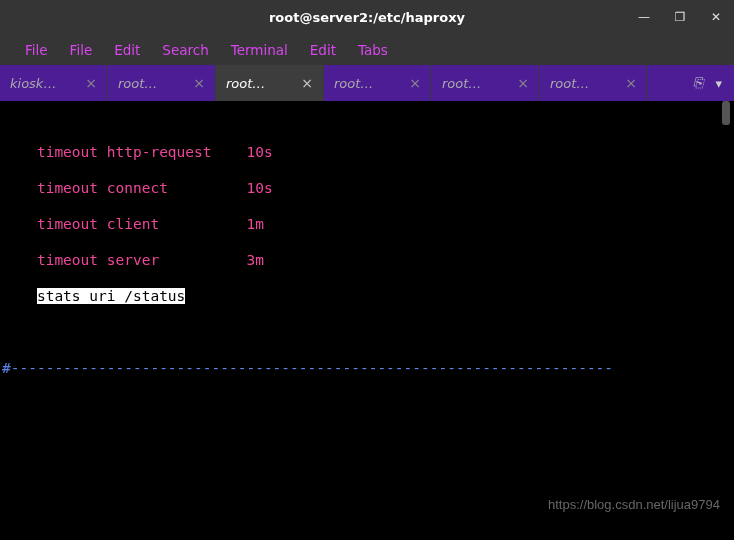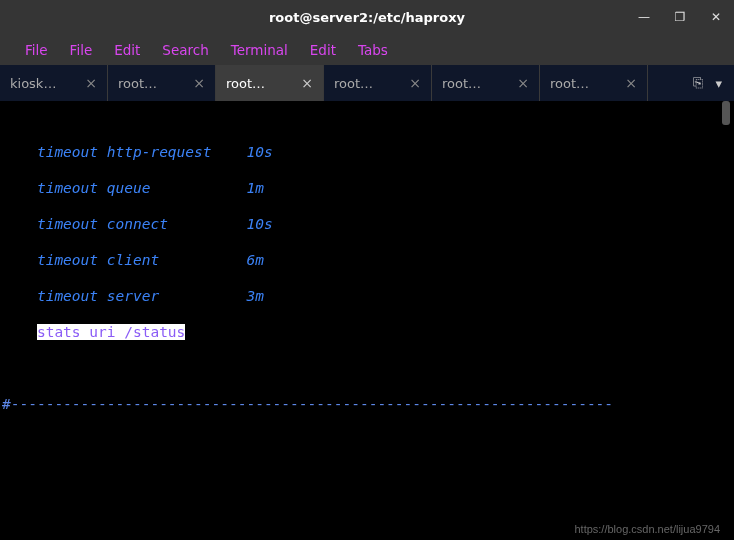"kiosk…" .tabbar { background: #0f172a -> #4c1d95; font-style: none -> italic }
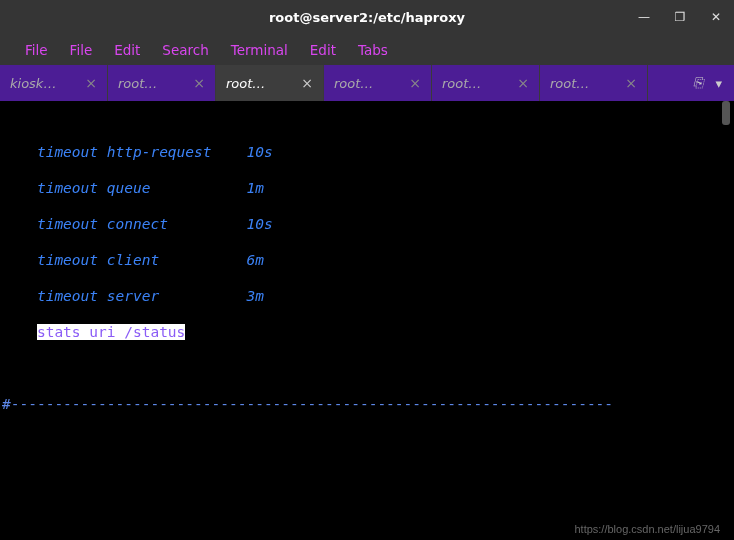"timeout http-request 10s" .white { color: #3b82f6 -> #ec4899; font-style: italic -> none }
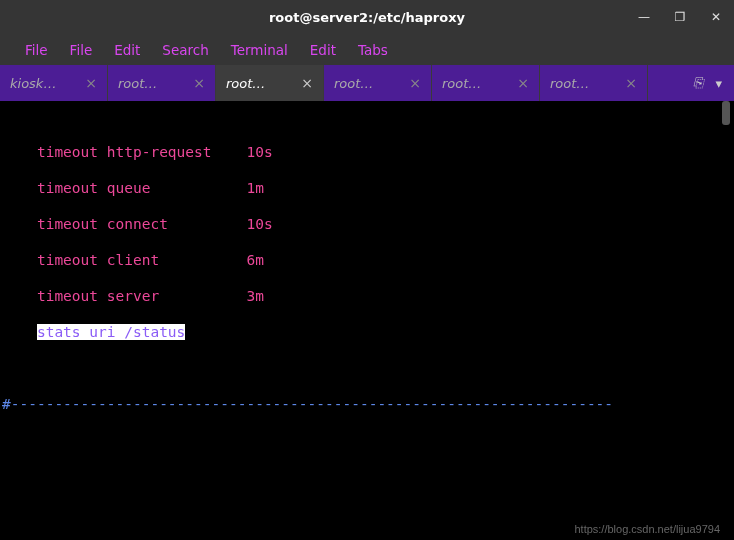"timeout queue 1m" div.line { html: <div> timeout queue 1m</div> -> none }
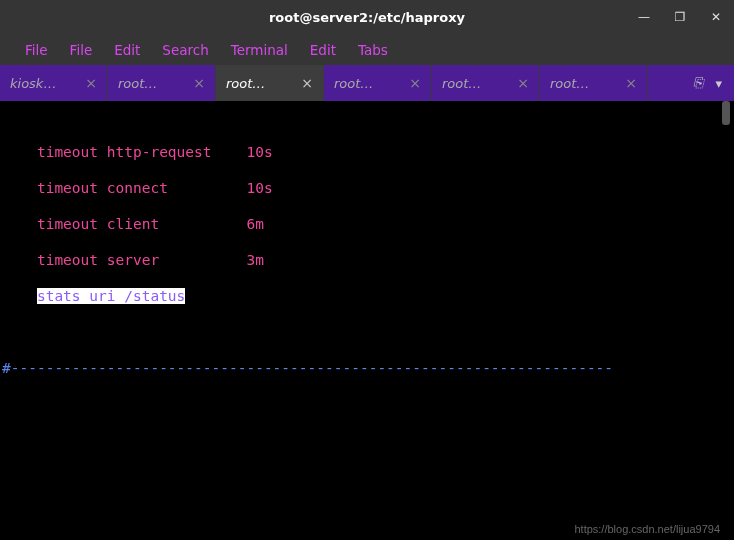"timeout client 6m" div.line { text: 6m -> 1m }
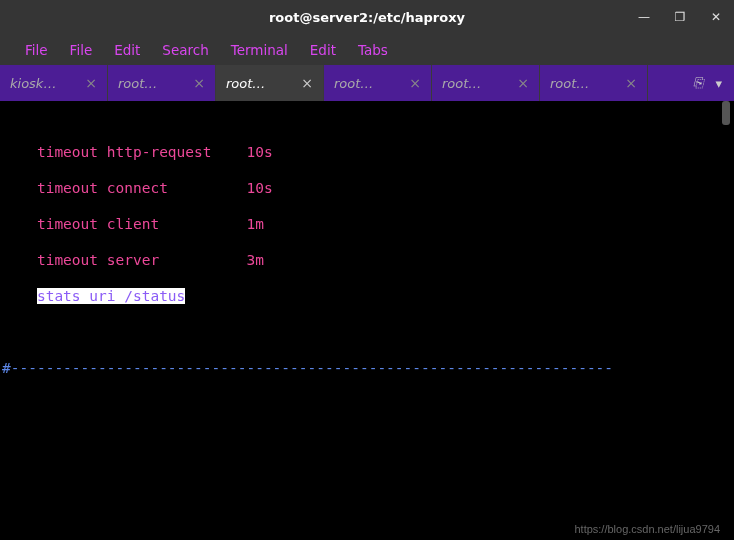"stats uri /status" .hl-white { color: #8b5cf6 -> #000000 }
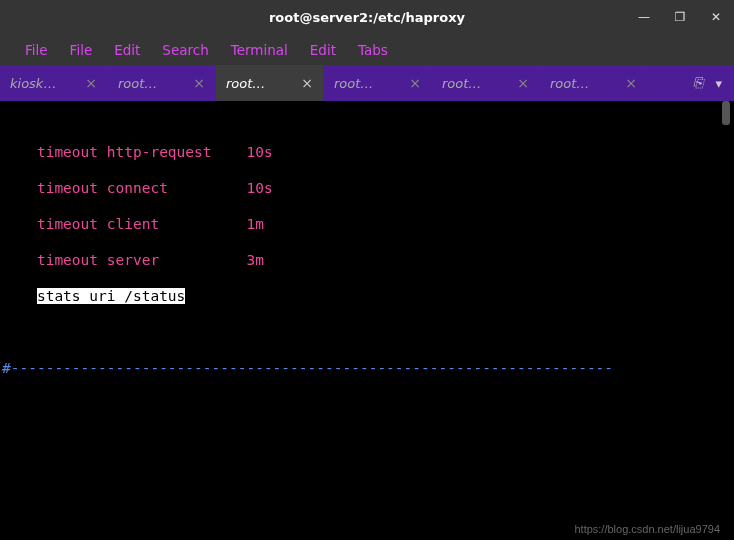"https://blog.csdn.net/lijua9794" .watermark { bottom: 5px -> 28px; font-size: 11px -> 13px }
